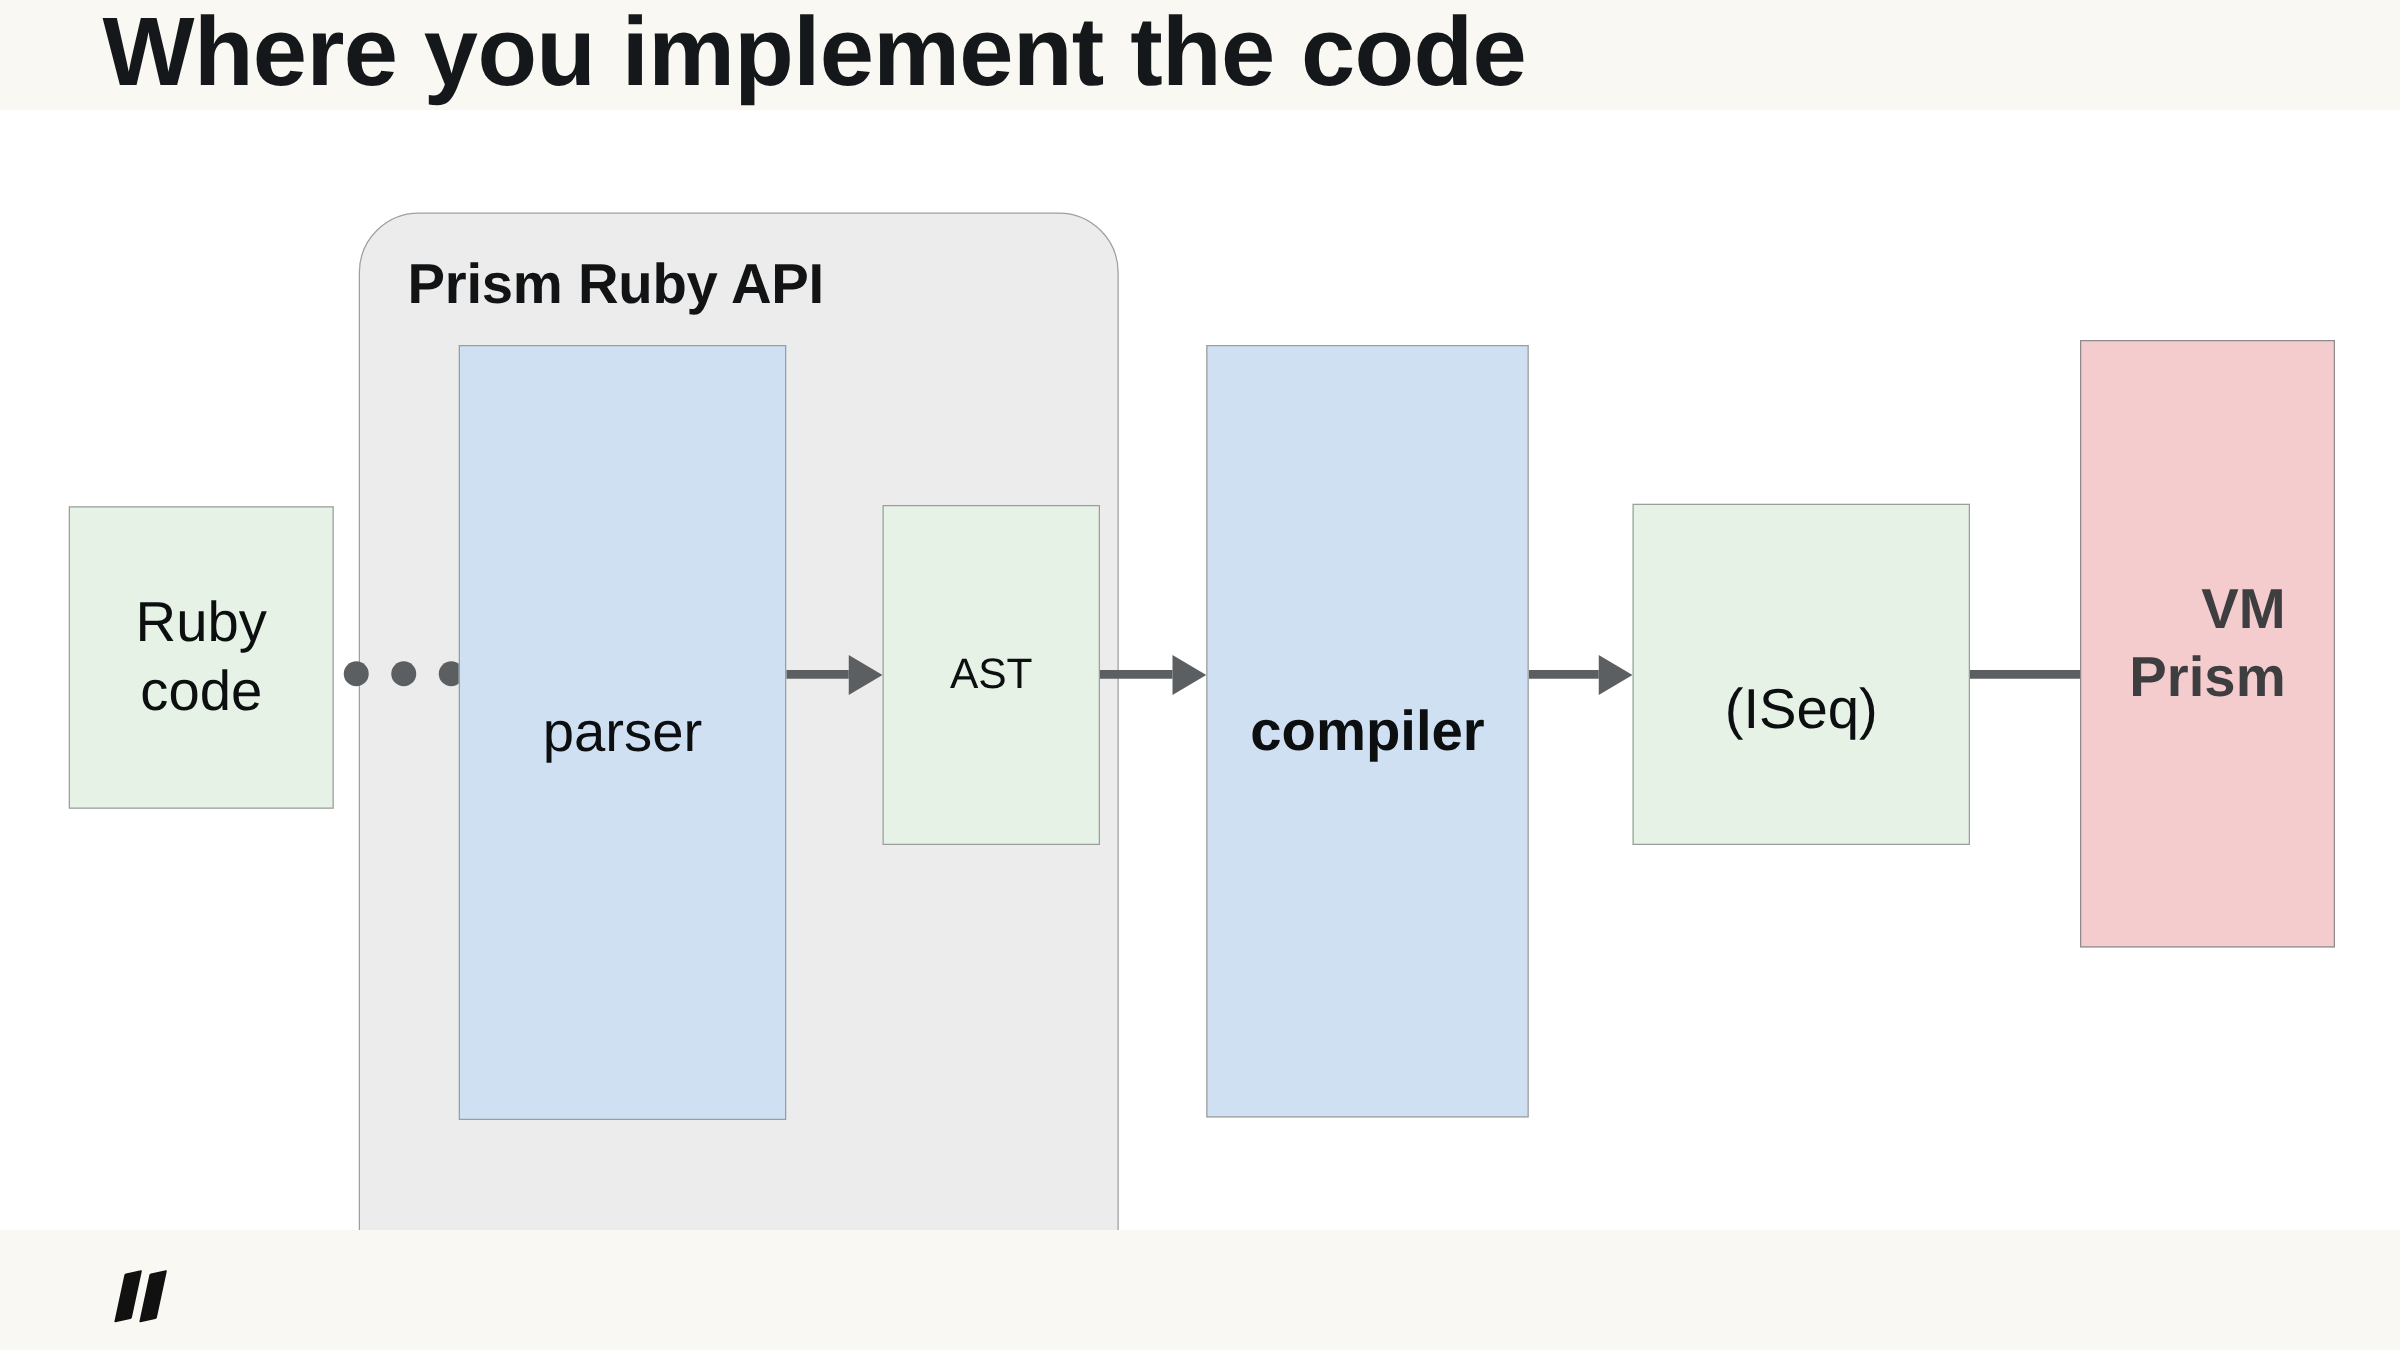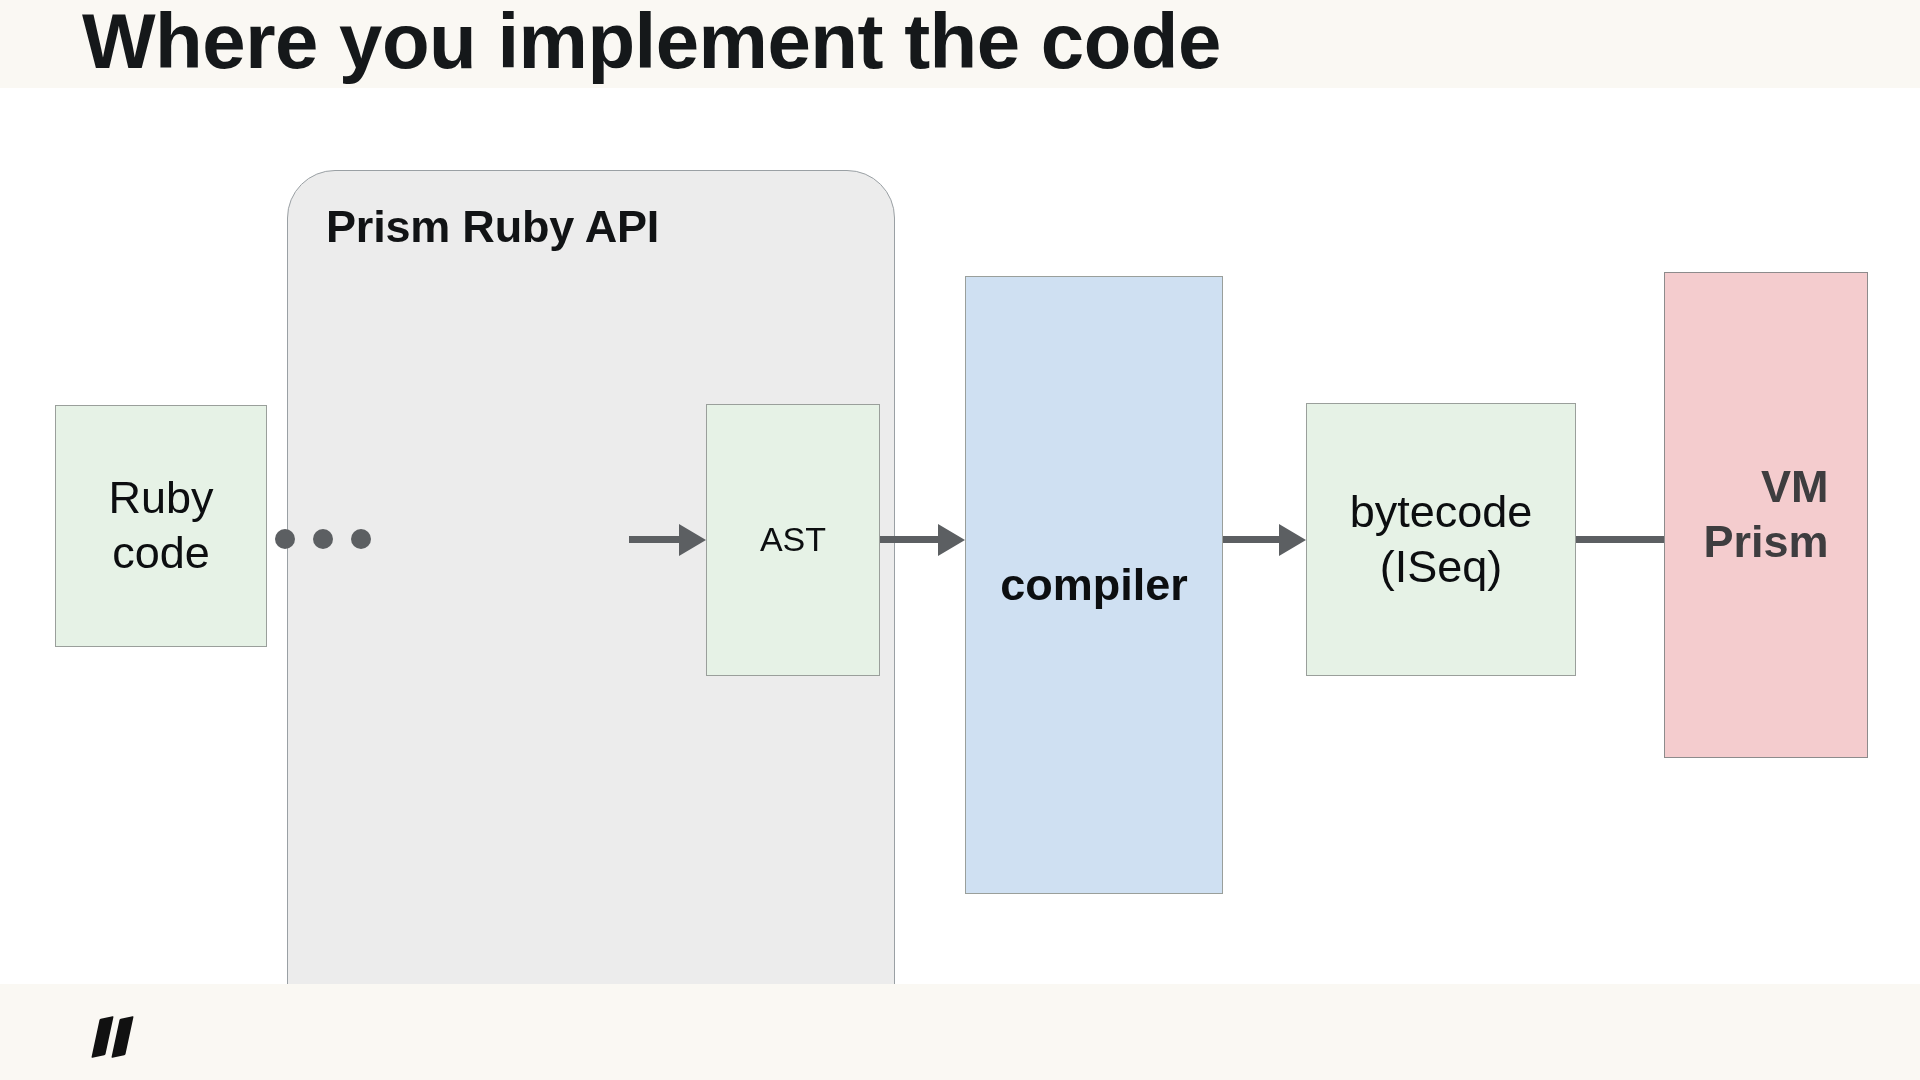"bytecode" span { html: <span>bytecode</span> -> none }
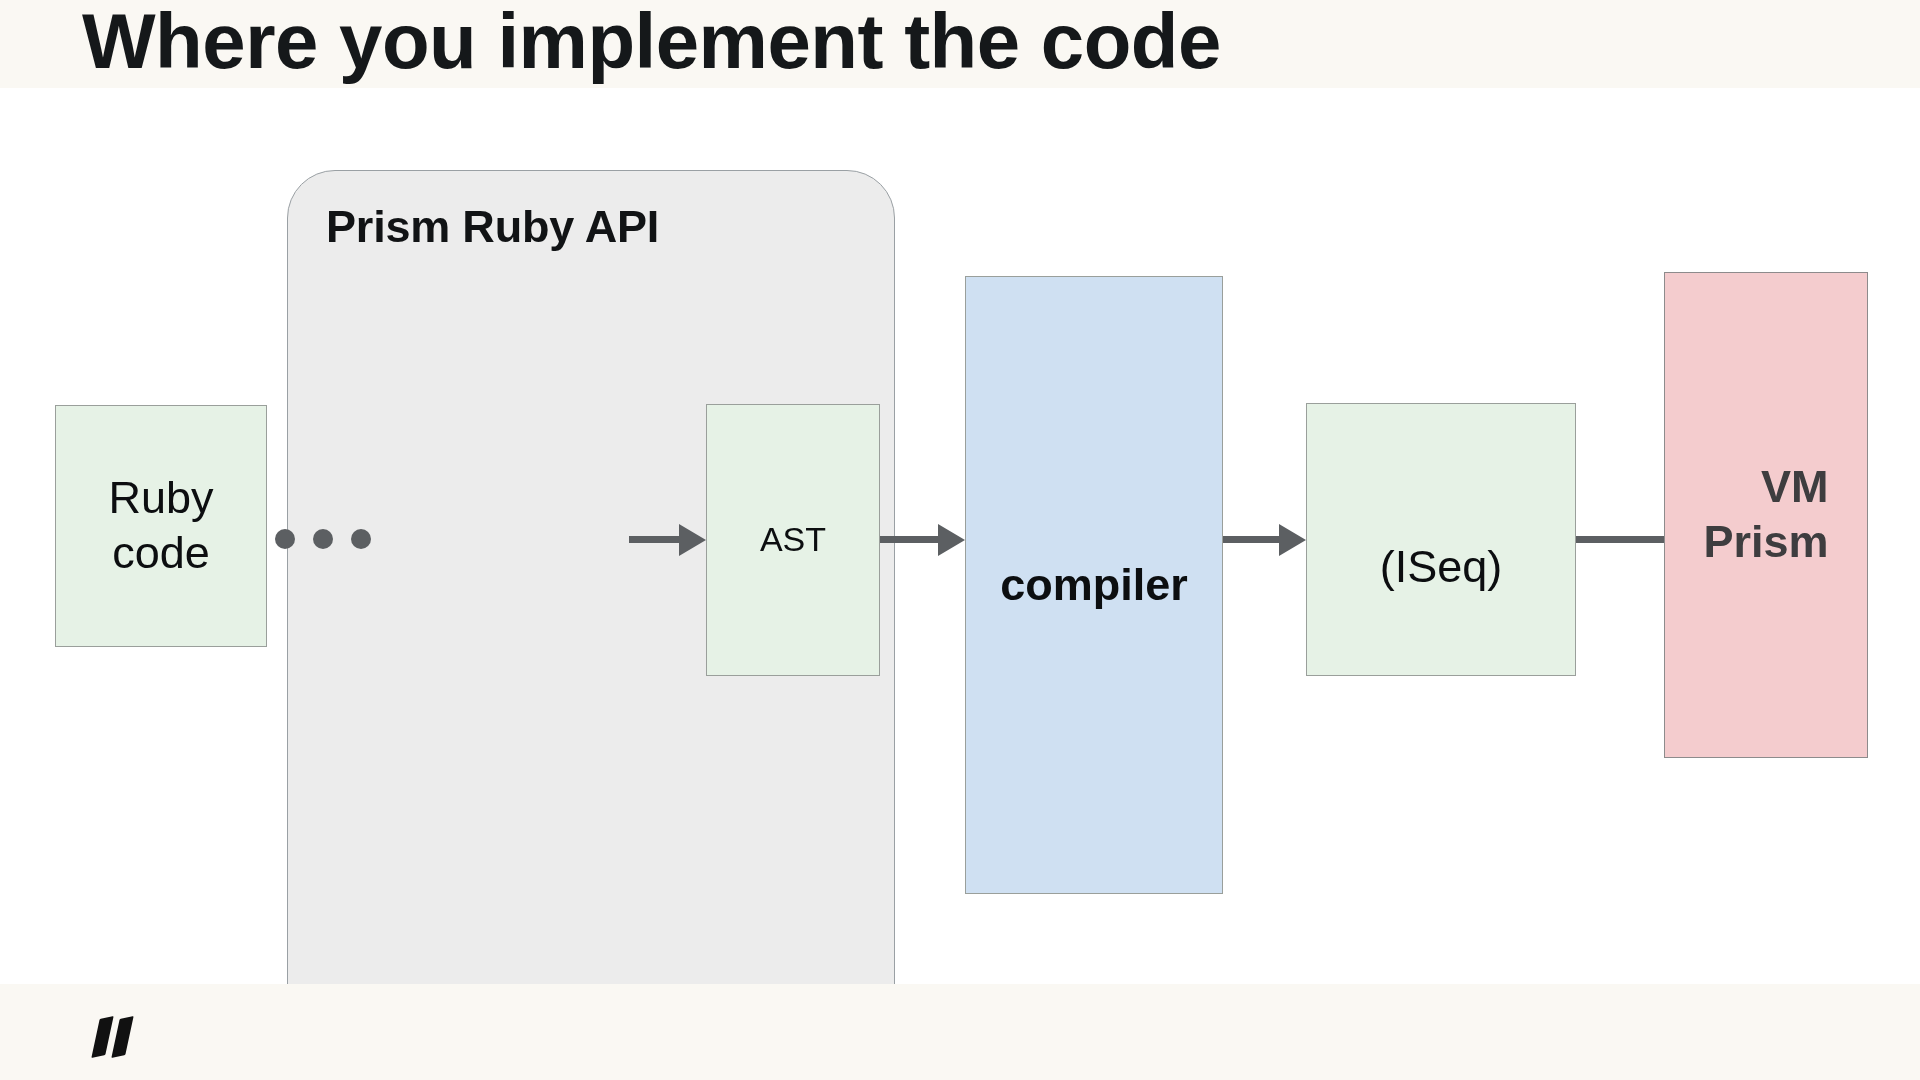"parser" div.node { html: none -> <div> <span>parser</span> </div> }
